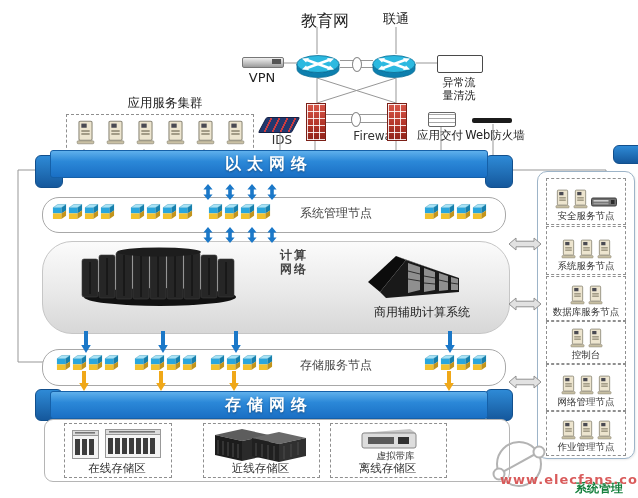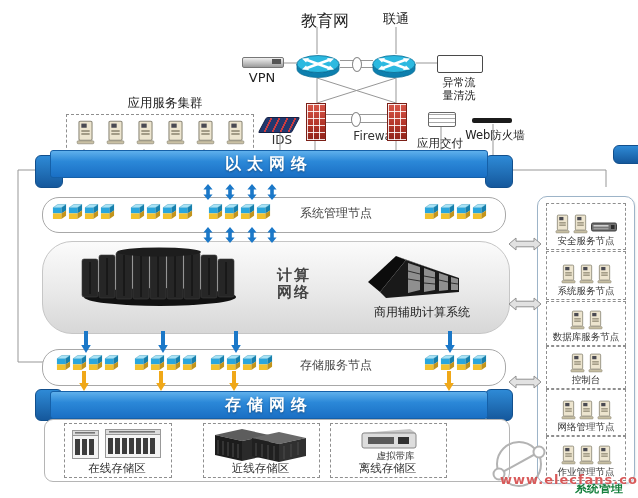"应用交付" div.lbl { margin-top: 8px -> none }
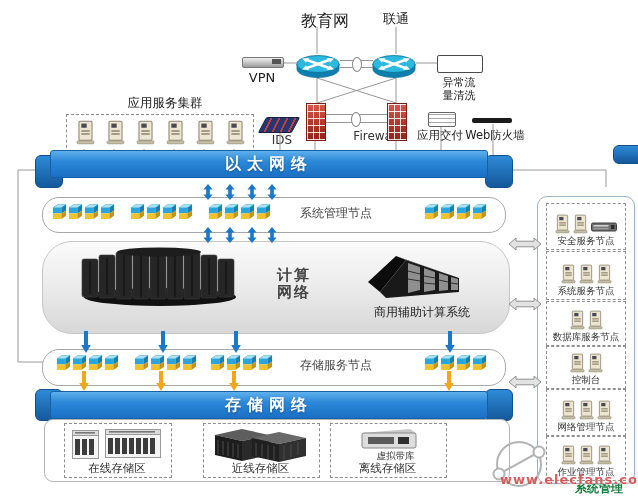"安全服务节点" div.rcol { top: 196px -> 171px }
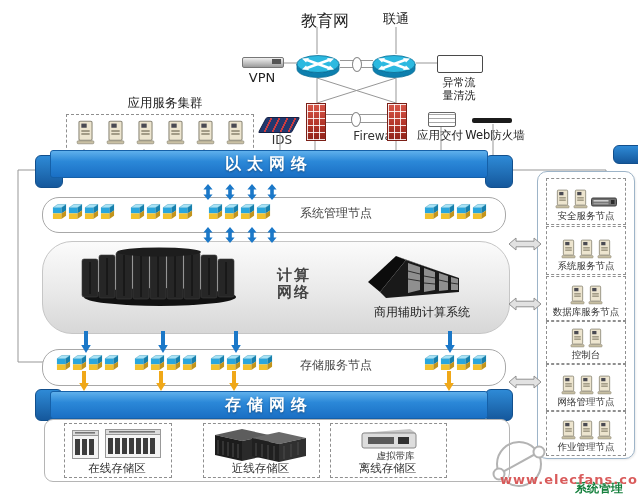"计算" div.lbl { font-size: 15px -> 12px; top: 267px -> 249px }
